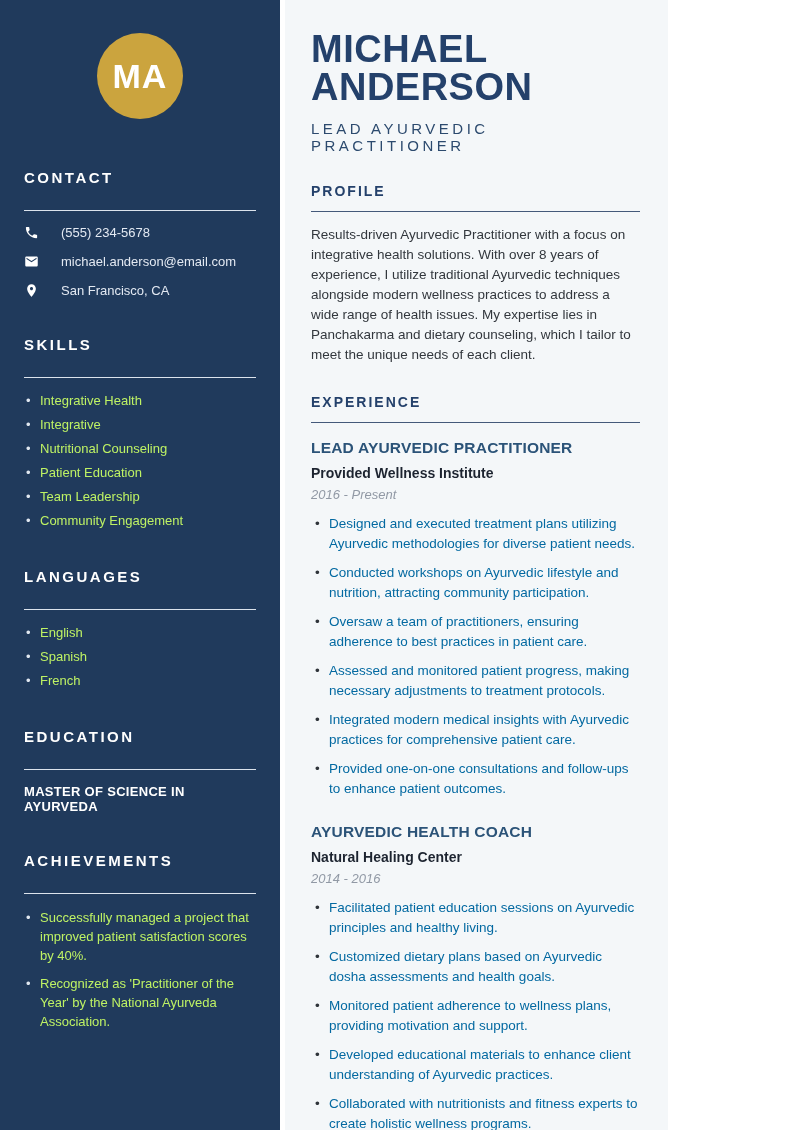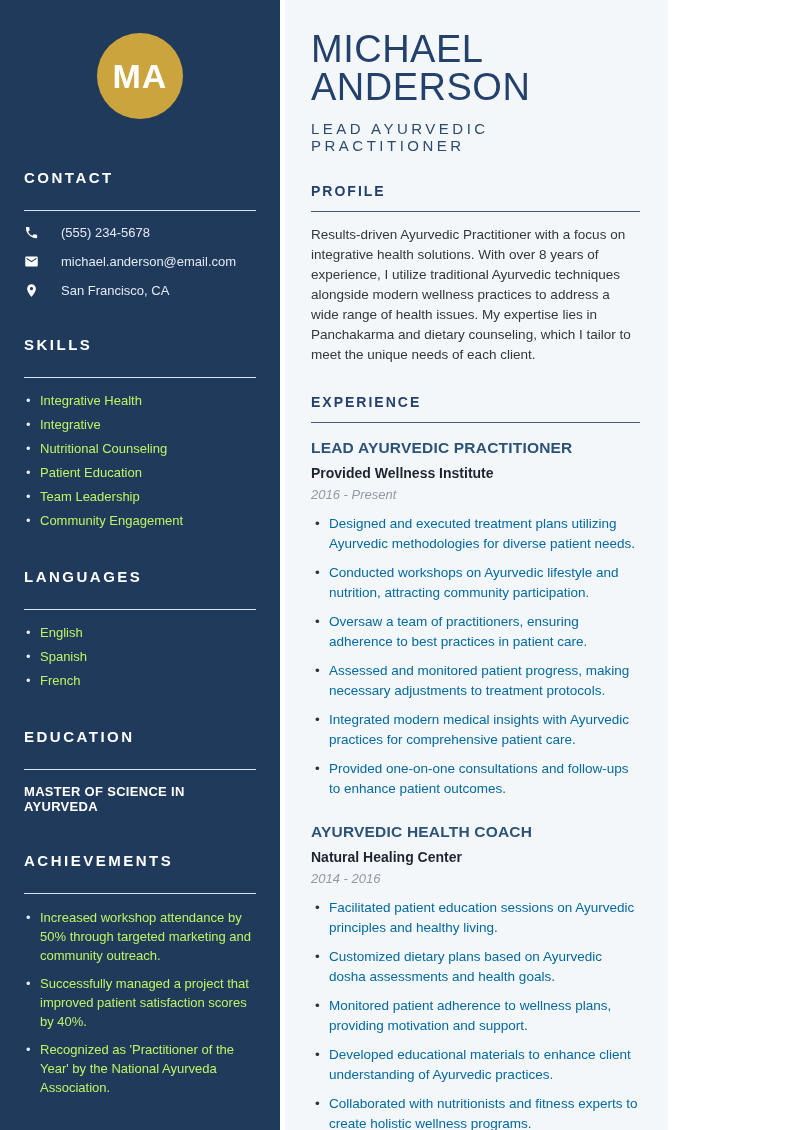"MICHAEL ANDERSON" .name { font-weight: 400 -> 700 }
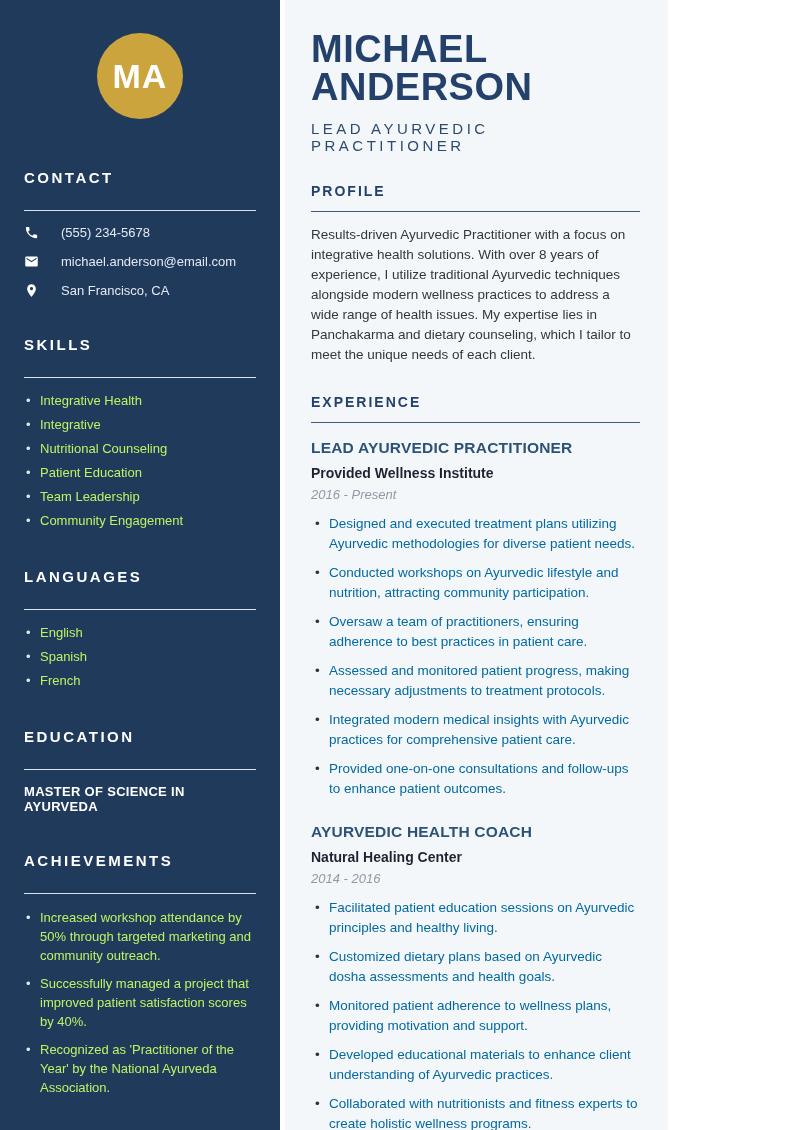"Increased workshop attendance by 50%" li { html: <li>Increased workshop attendance by 50% through targeted marketing and community outreach.</li> -> none }
